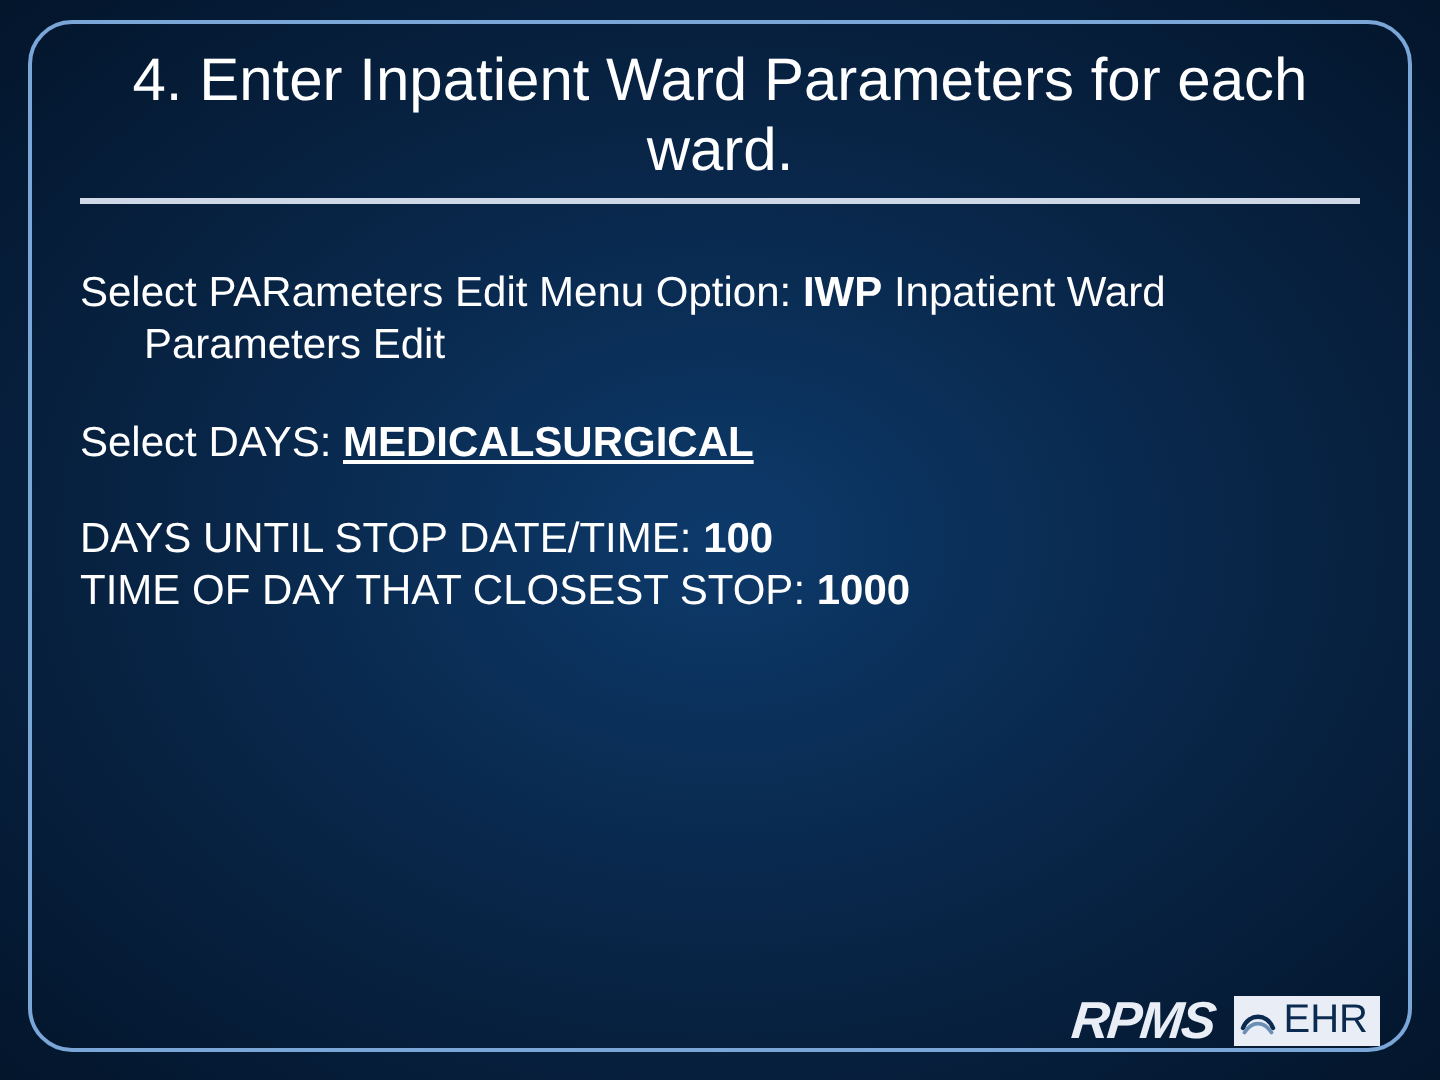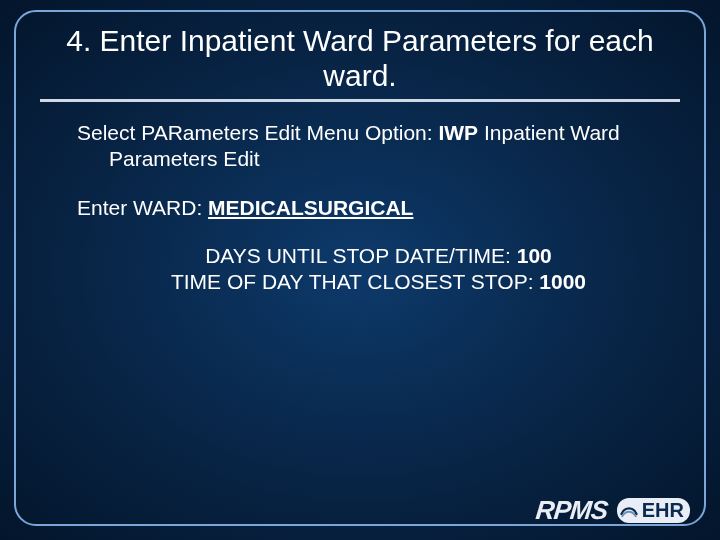"4. Enter Inpatient Ward Parameters" .title { margin: 2px 0 18px 0 -> 2px 0 32px 0 }
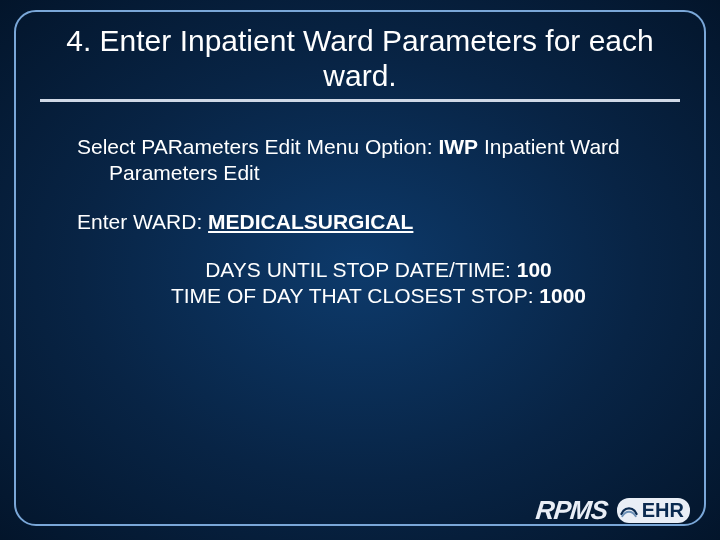"Select PARameters Edit Menu Option:" .para { margin-left: 37px -> none }
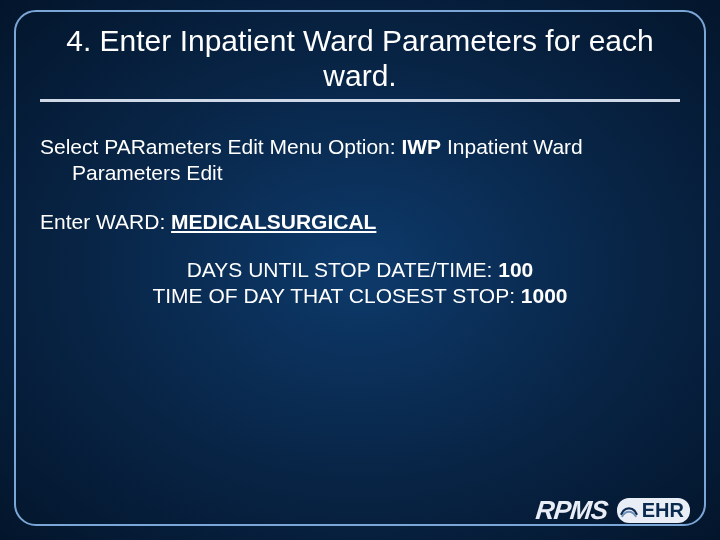"Enter WARD:" span { text: Enter WARD -> Select DAYS }
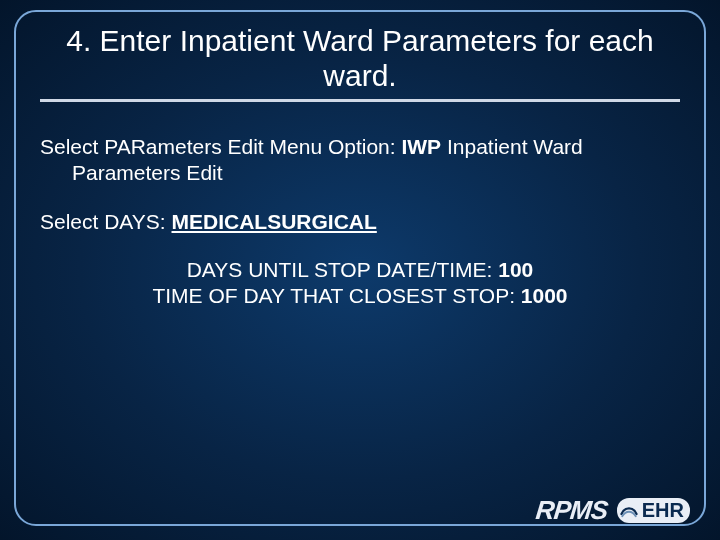"DAYS UNTIL STOP DATE/TIME: 100" .fields p { text-align: center -> none }
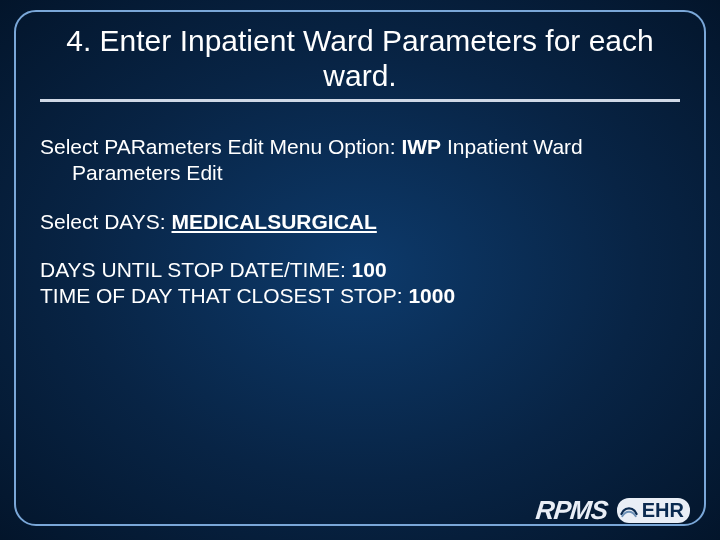"EHR" .ehr-badge { border-radius: 12px -> 0; font-weight: 700 -> 400 }
